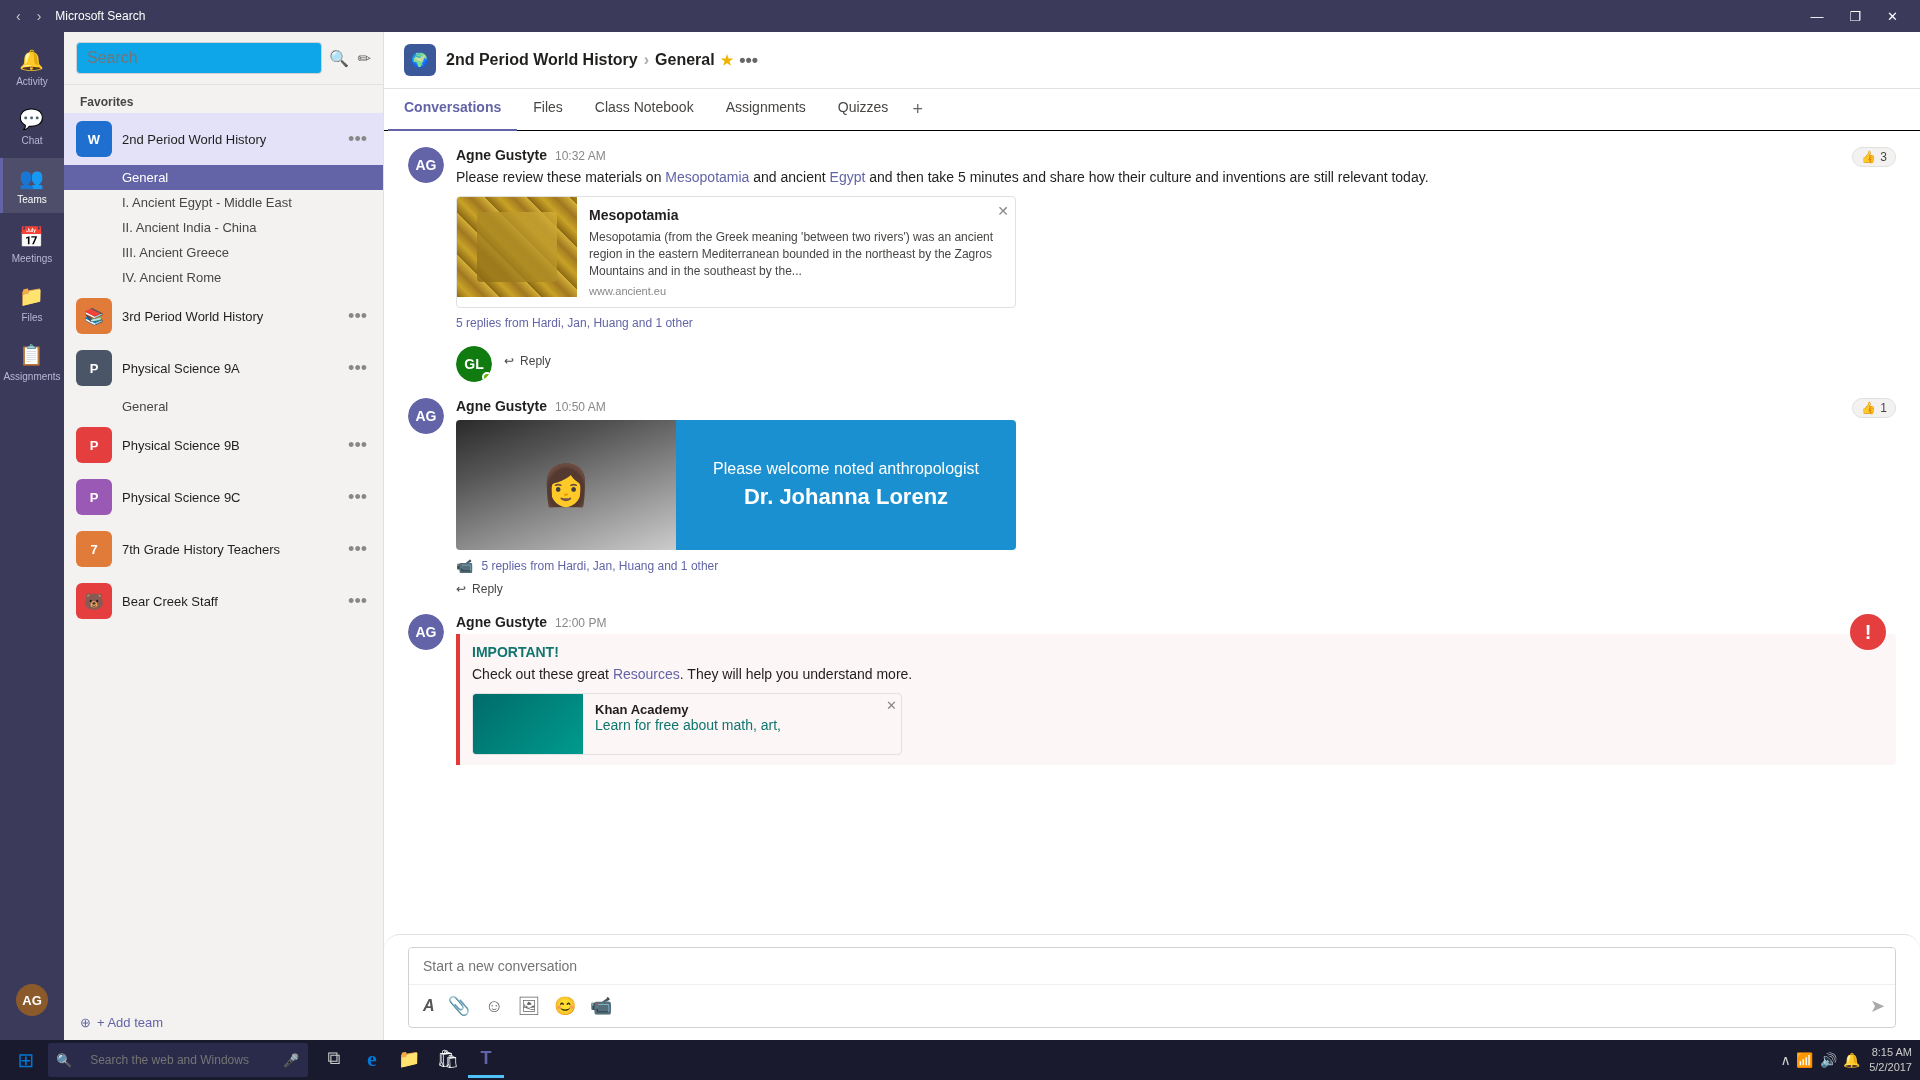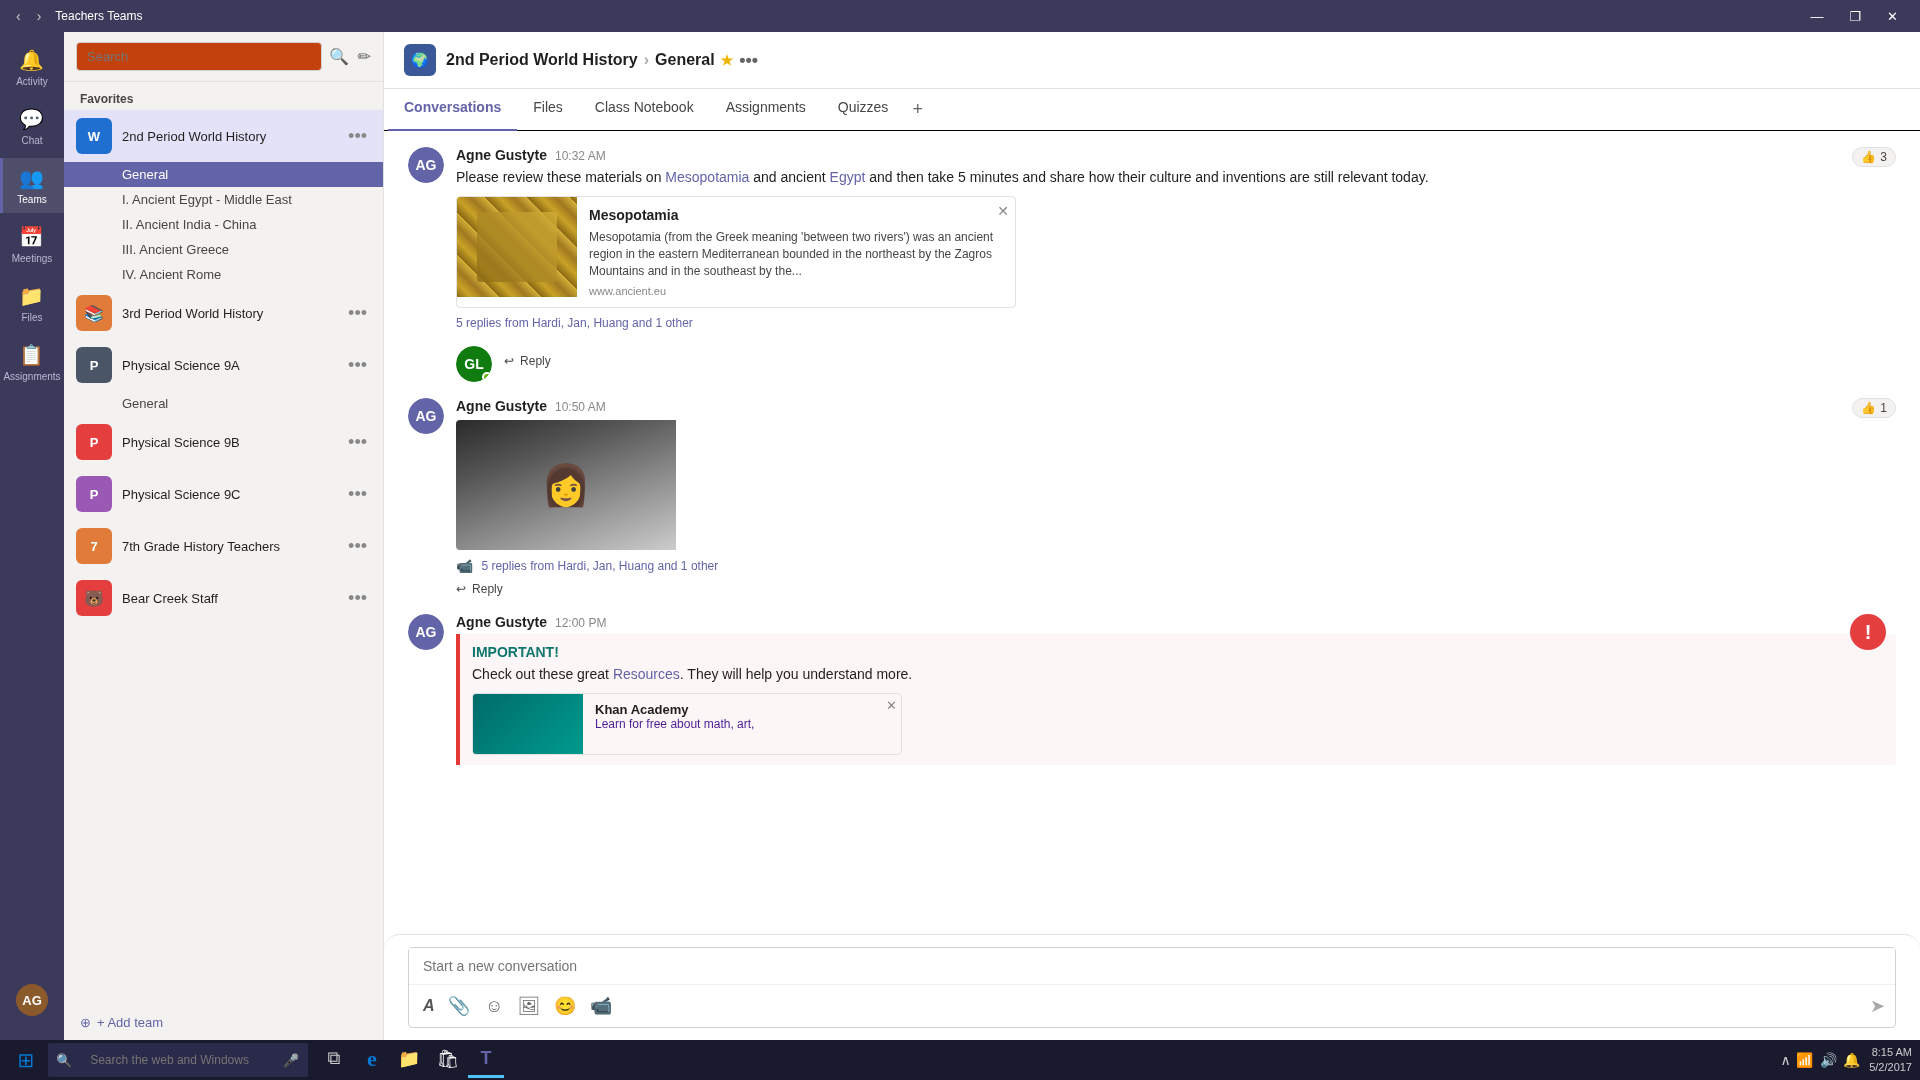"Teachers Teams" span { text: Teachers Teams -> Microsoft Search }
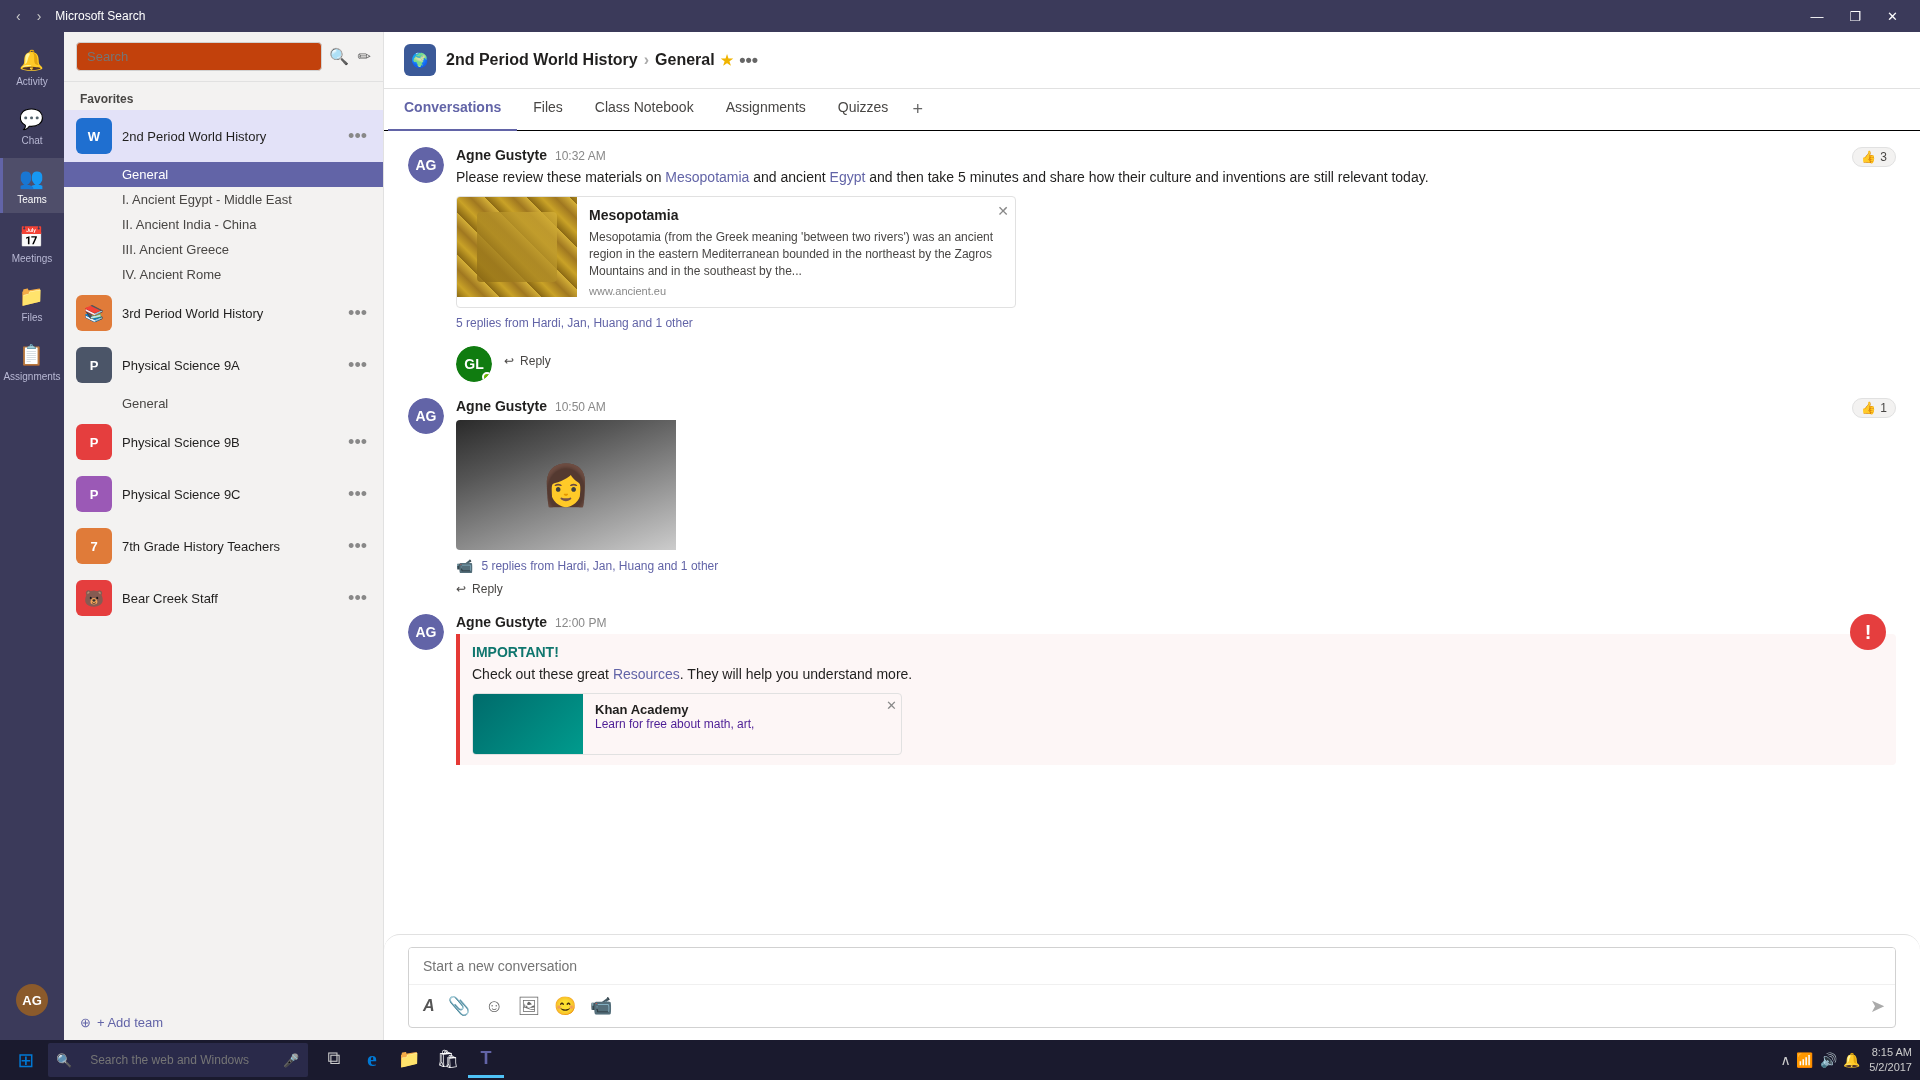"Search" input { background: #c2410c -> #0ea5e9; font-size: 13px -> 16px }
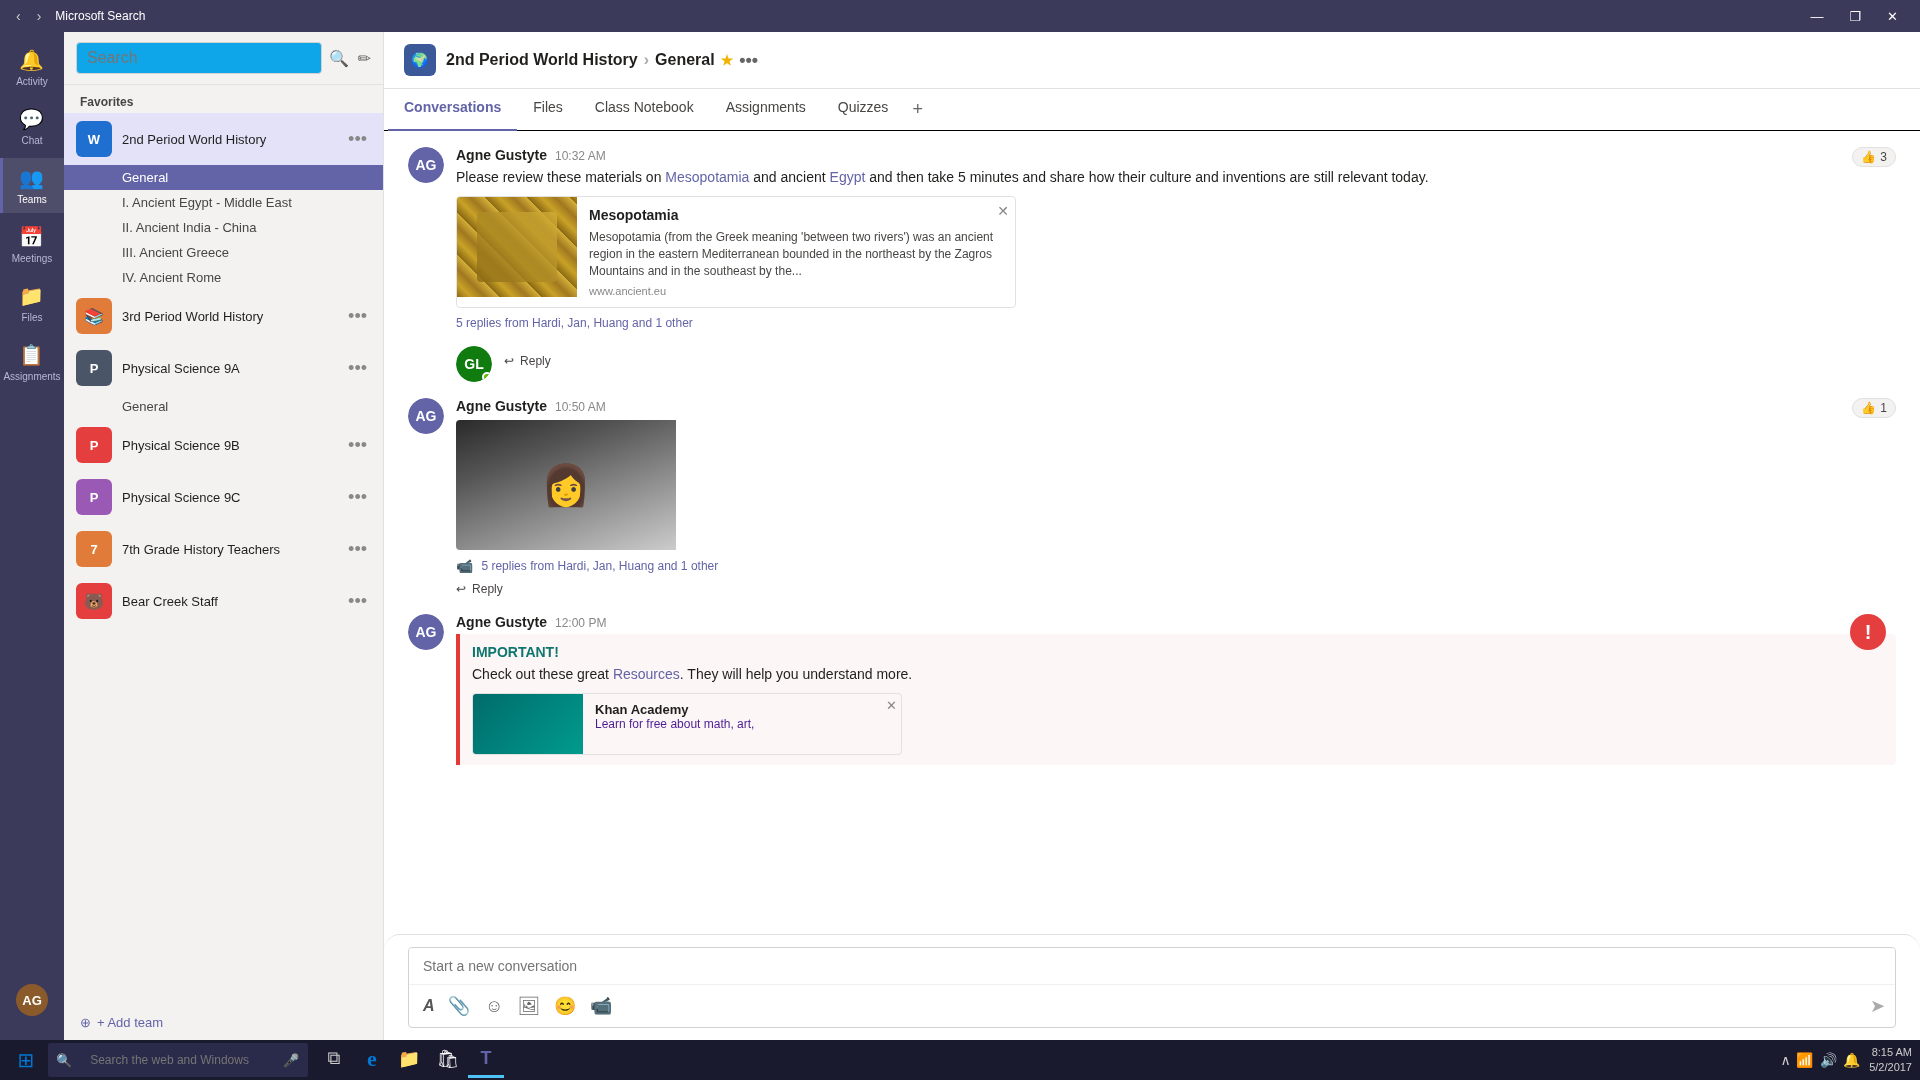"Please welcome noted anthropologist" div.image-post-banner { html: none -> <div> <div>Please welcome noted anthropologist</div> <div>Dr. Johanna Lorenz</div> </div> }
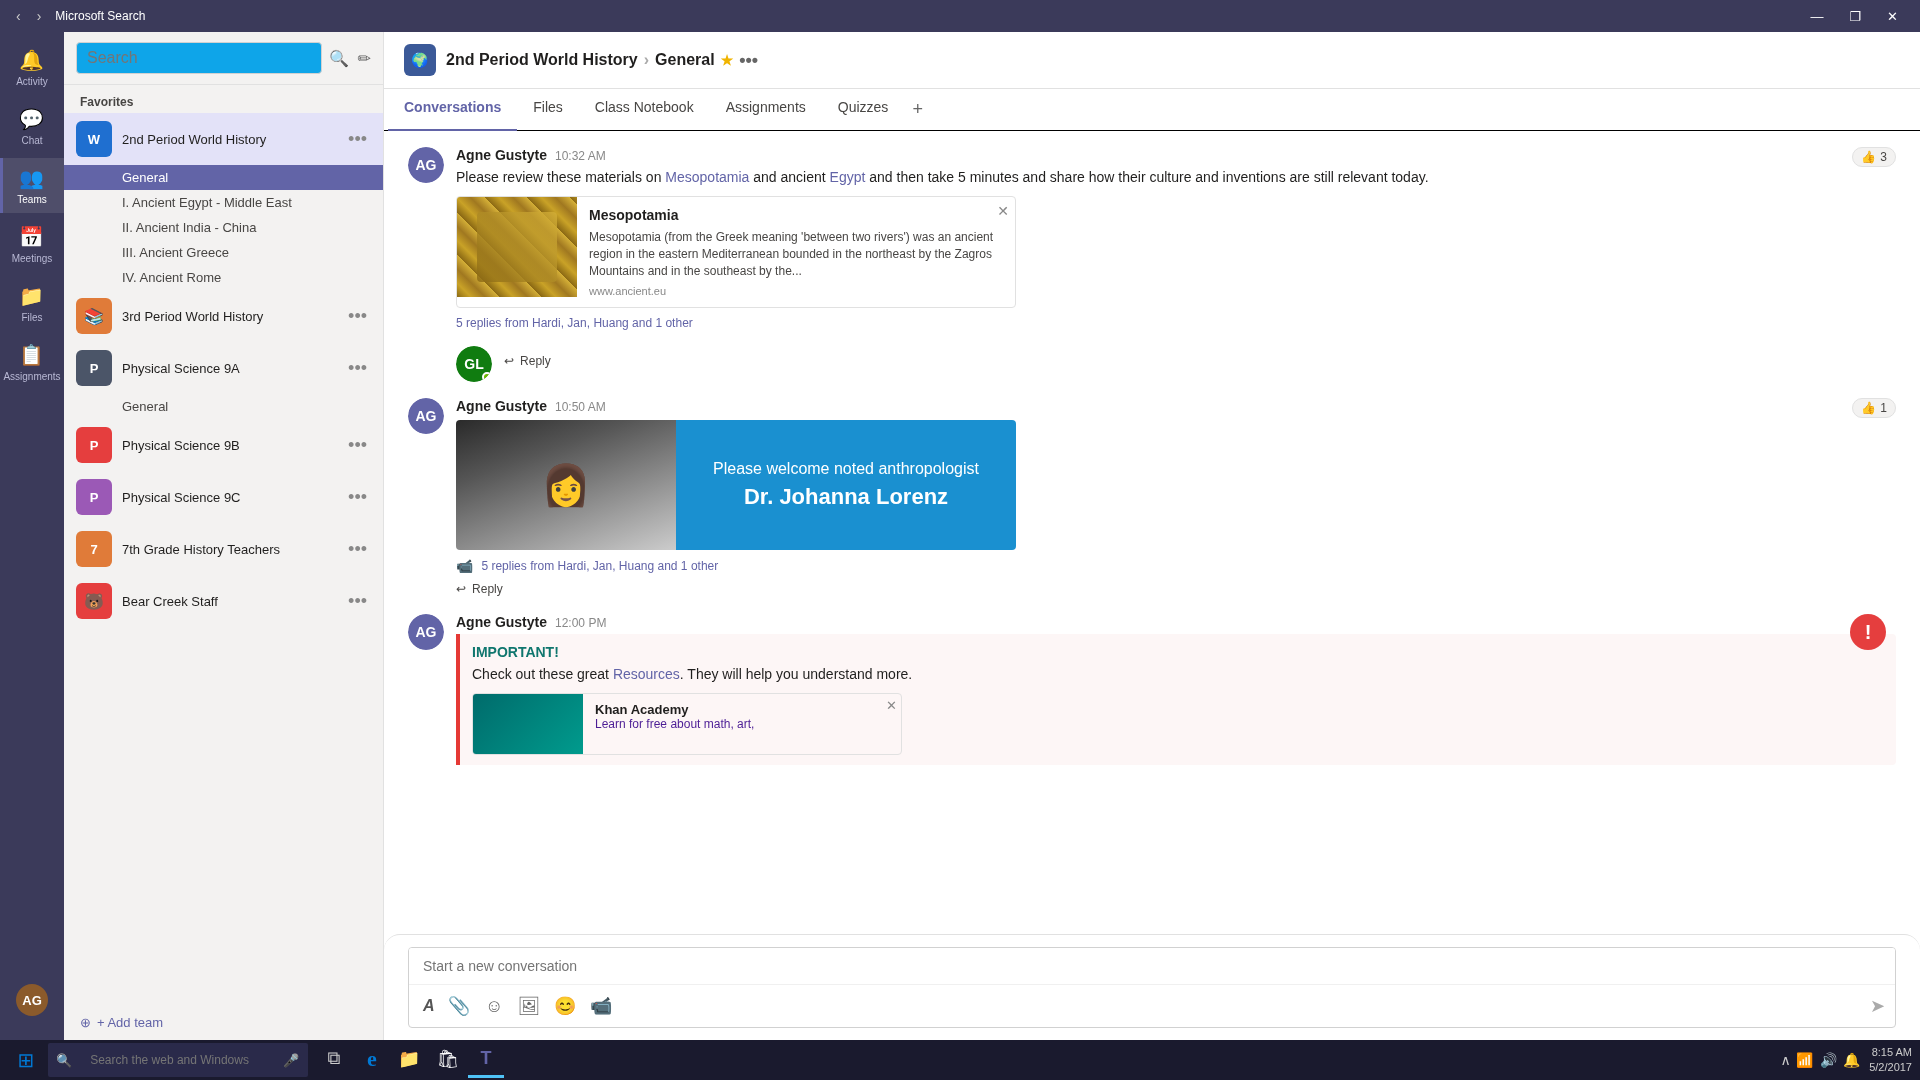"Learn for free about math," .khan-card-desc { color: #4c1d95 -> #0f766e; font-size: 12px -> 14px }
